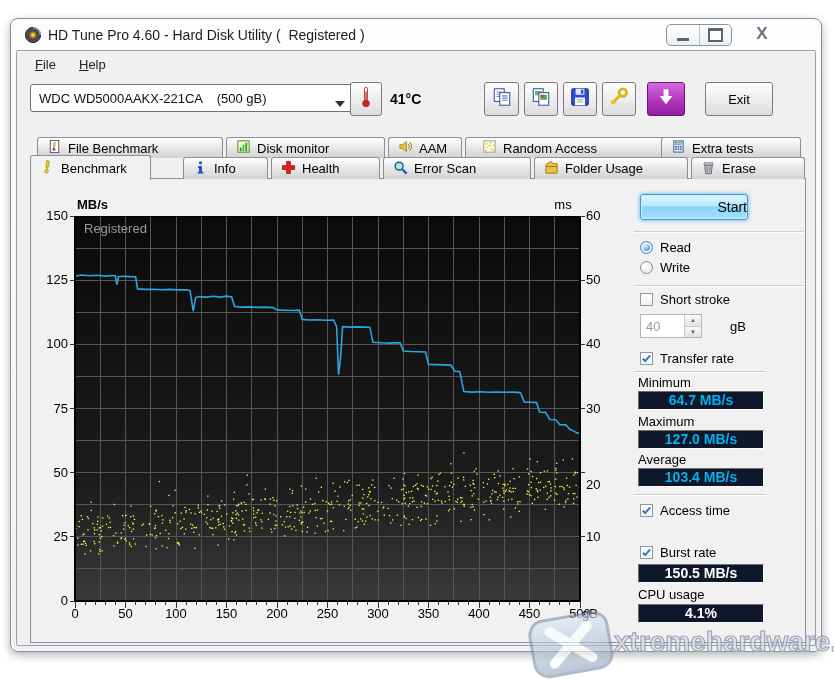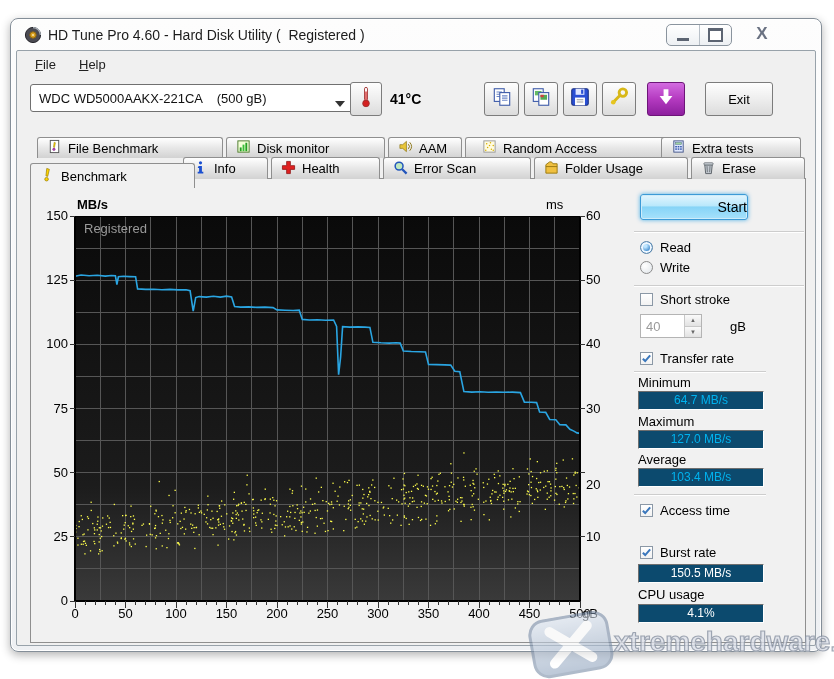"Benchmark" div.tab { margin-top: 8px -> none; width: 165px -> 121px }
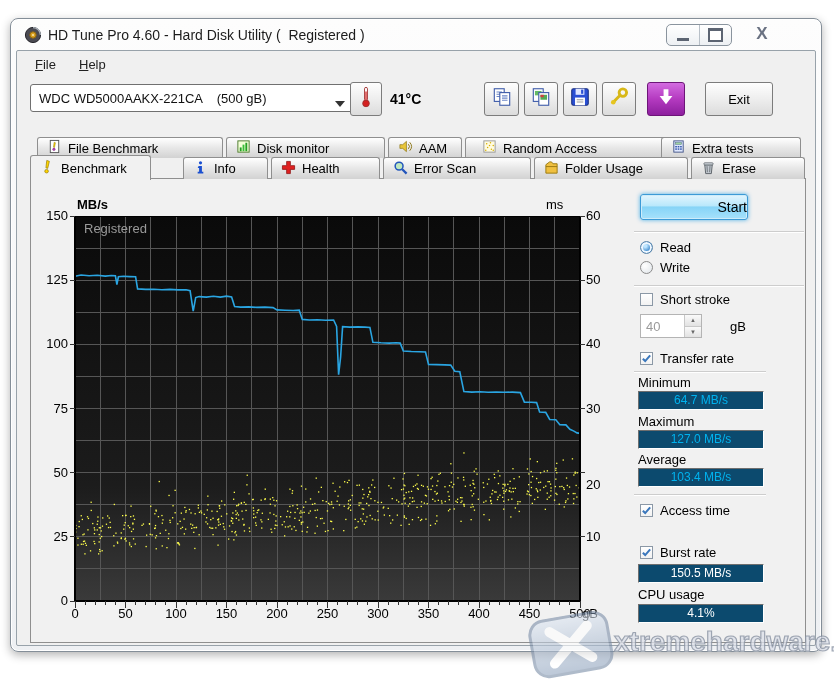"ms" div.abs { text-align: left -> center }
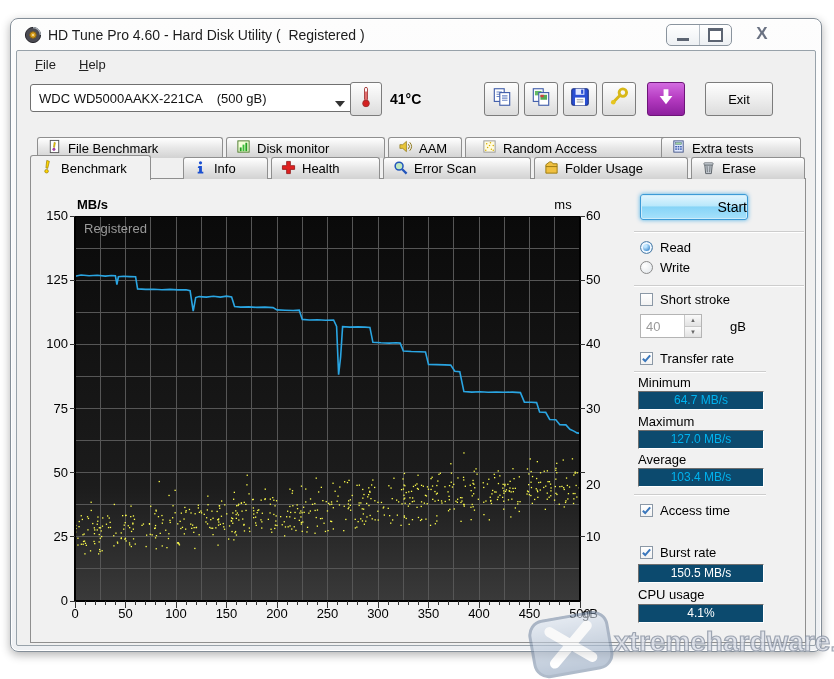"64.7 MB/s" .value-box { background: #0c4a6e -> #0f172a; font-size: 12px -> 14px; font-weight: normal -> bold }
